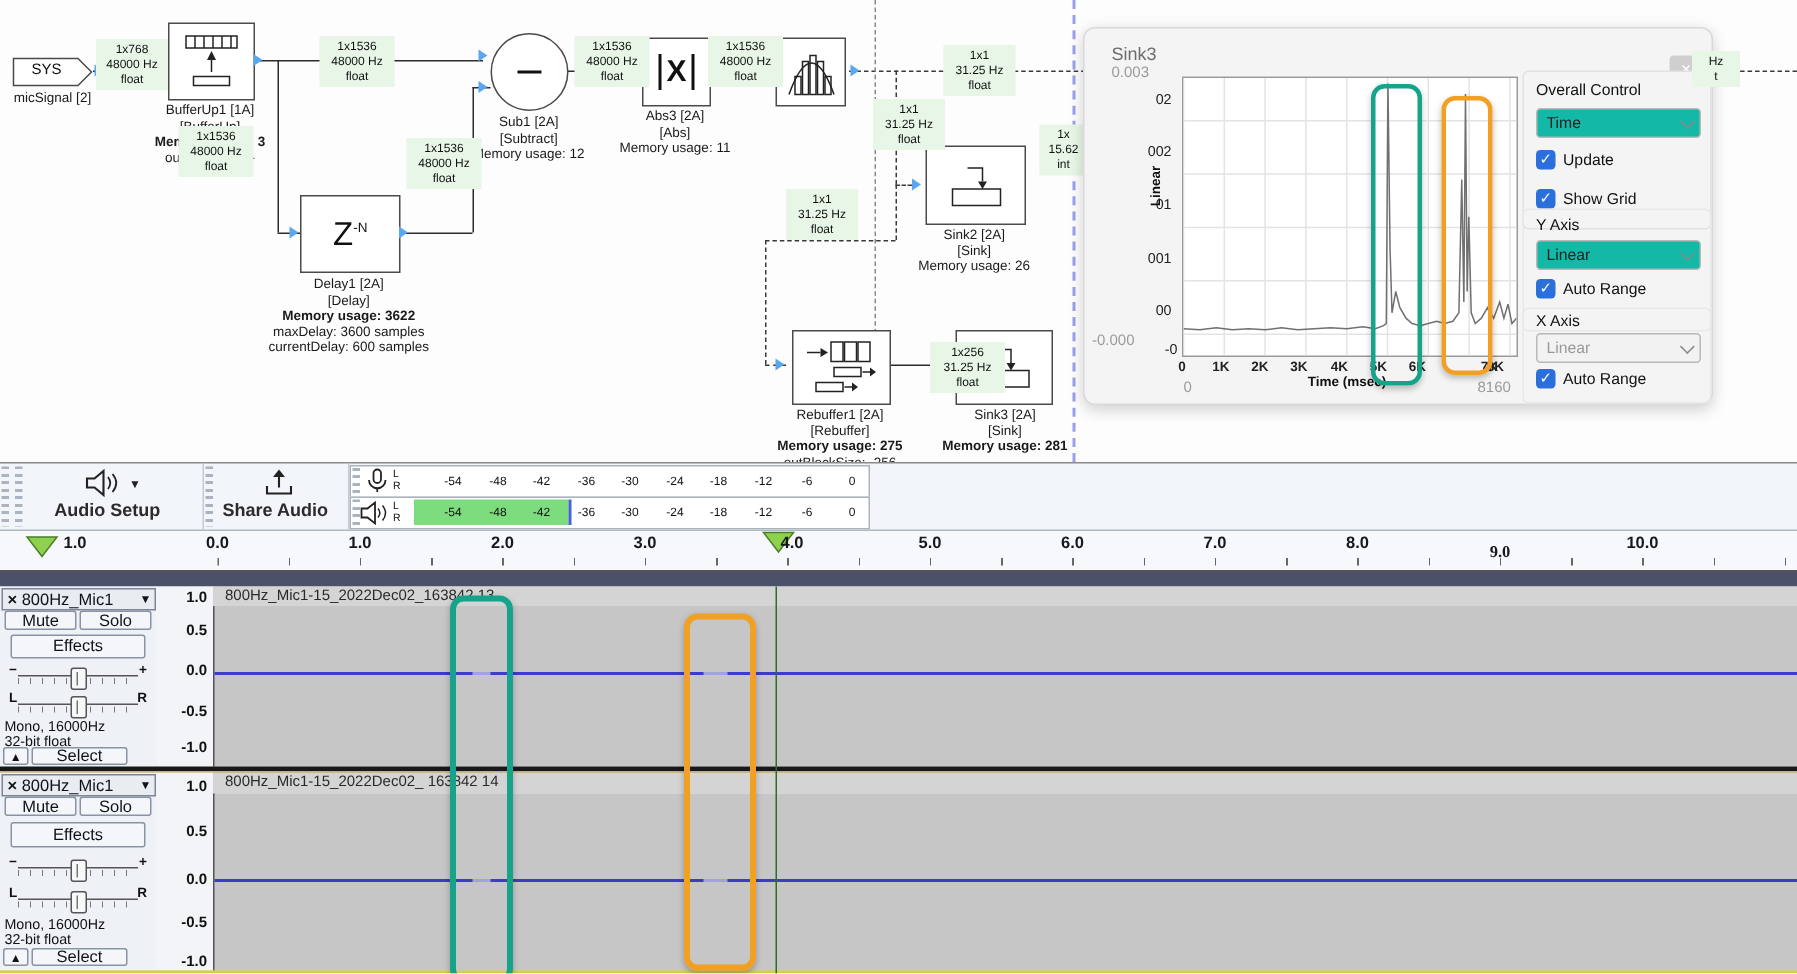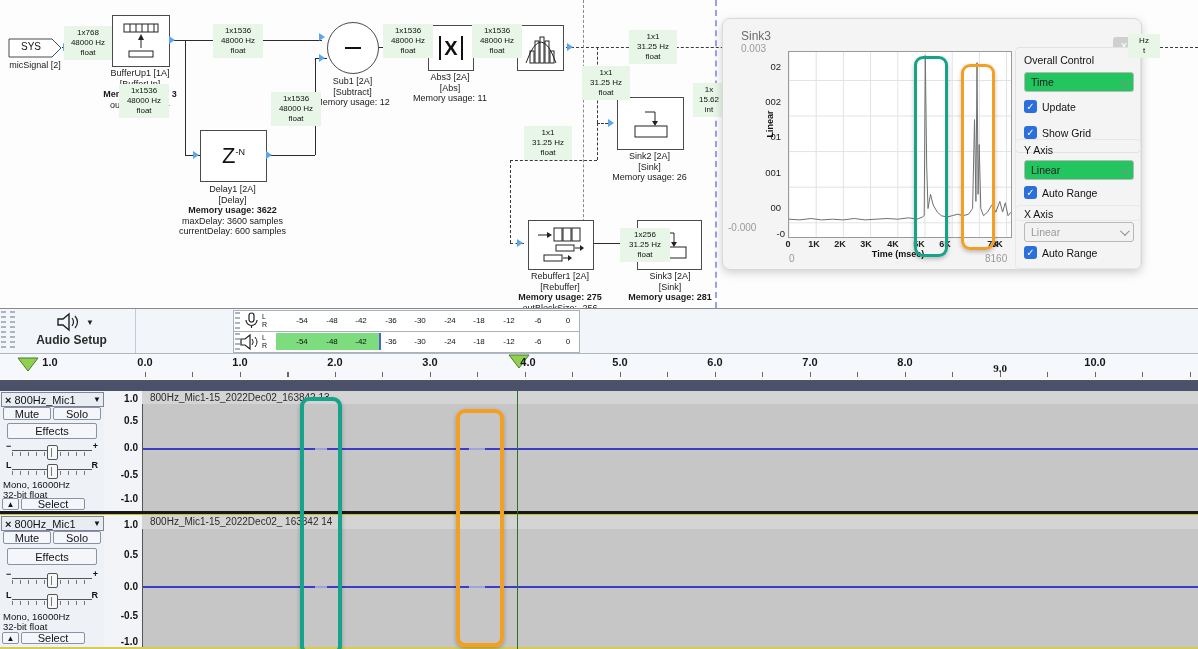"Time" .sel { background: #22c55e -> #14b8a6 }
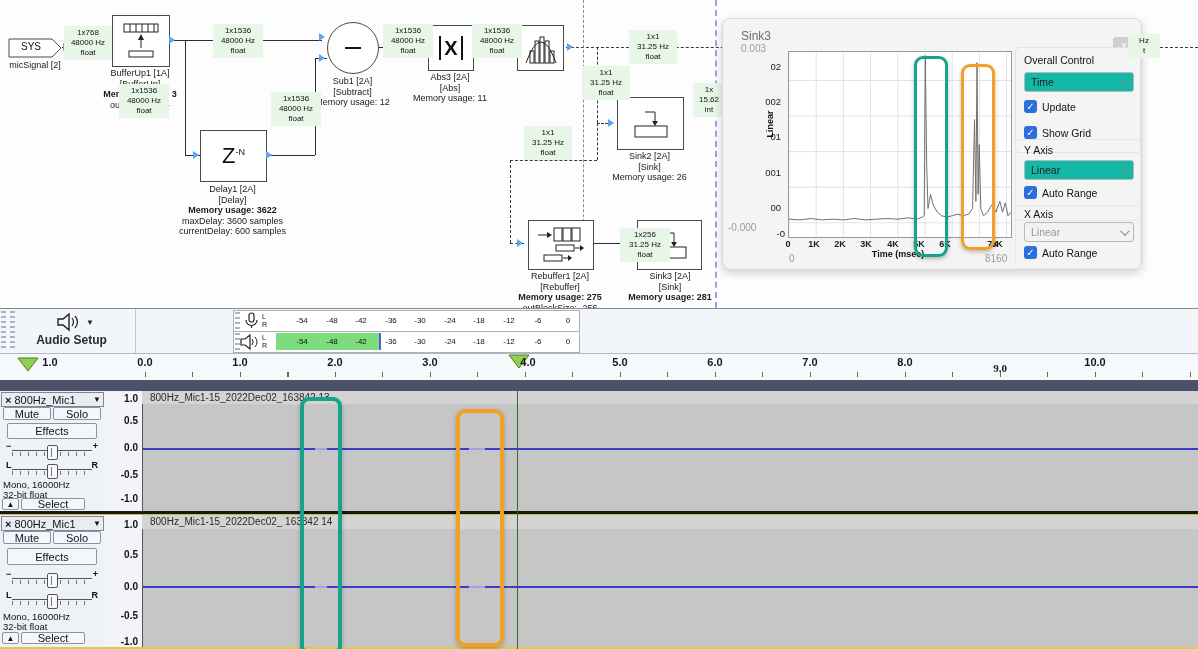"Share Audio" div.a { html: none -> <div> <div></div> <div> <svg> <line></line> <polygon></polygon> <path></path> </svg> </div> <div>Share Audio</div> </div> }
